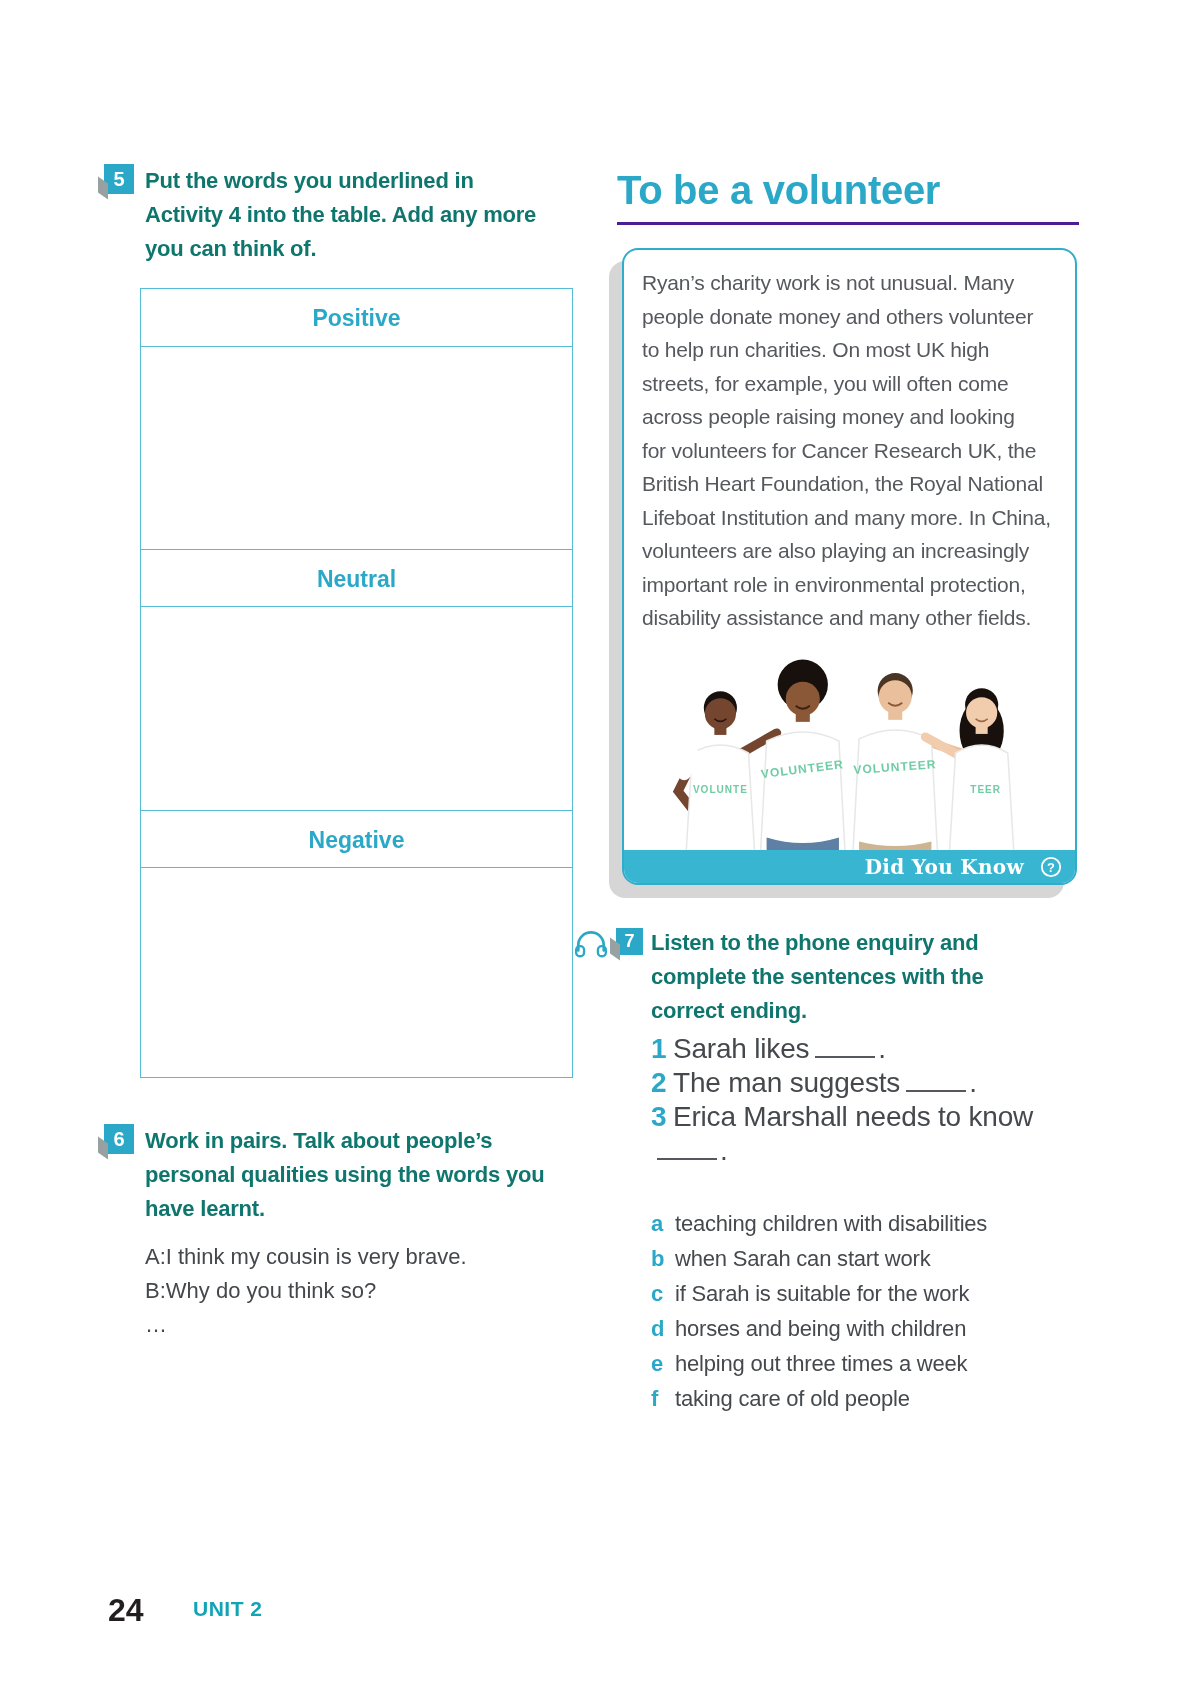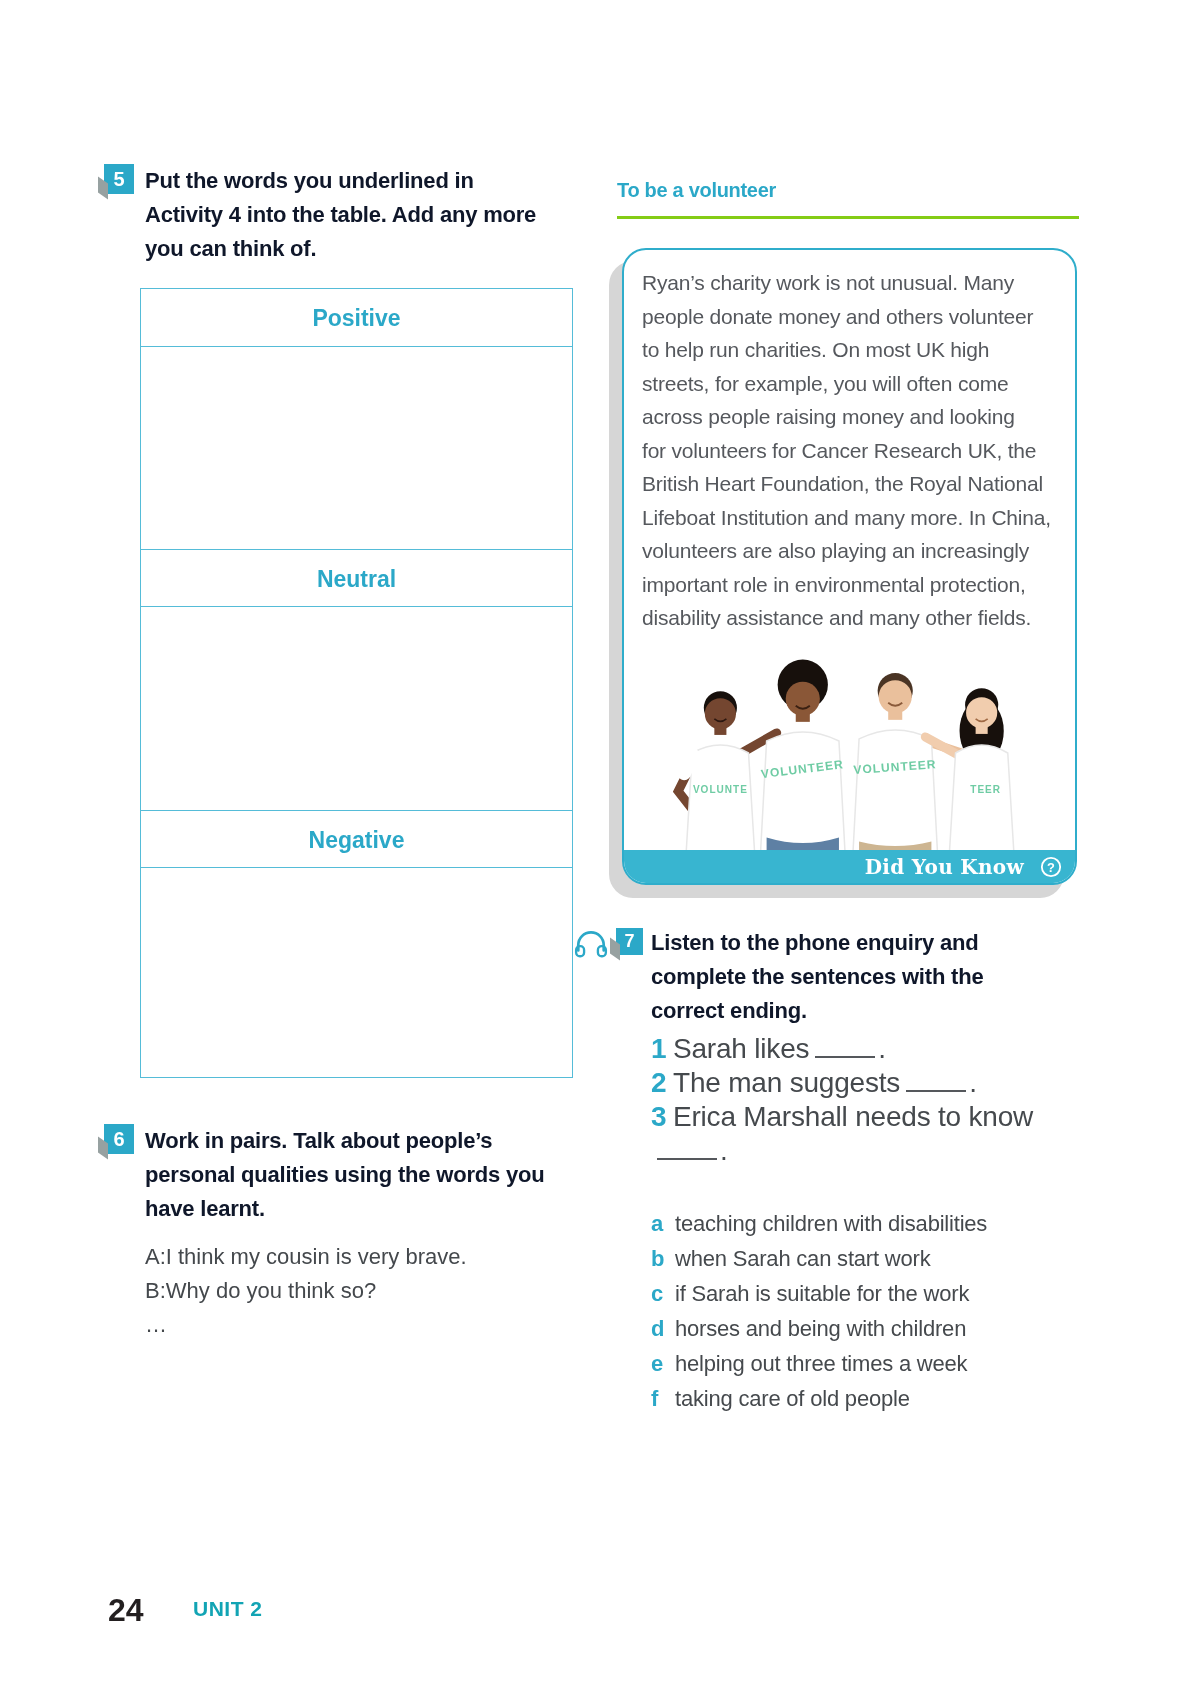"Put the words you underlined" .task-lines { color: #0f172a -> #0f766e }
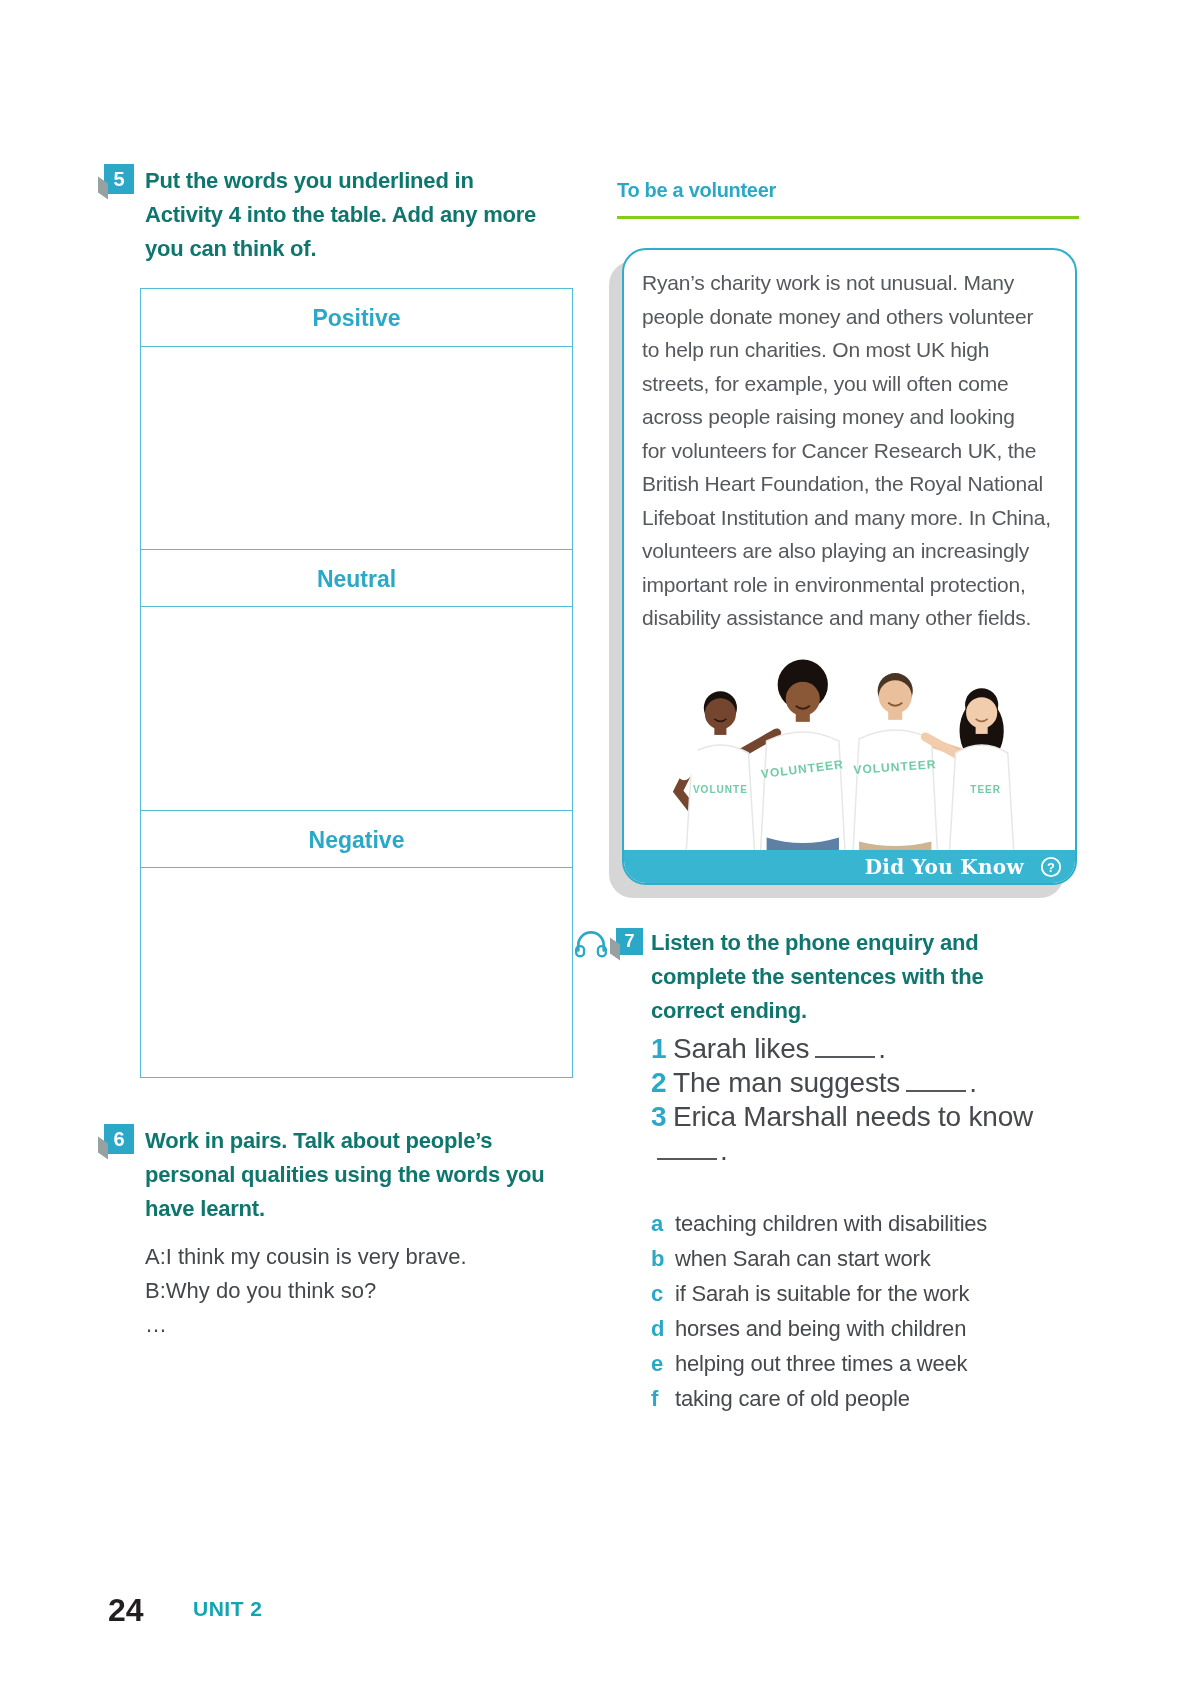"To be a volunteer" .heading { border-bottom: 3px solid #84cc16 -> 3px solid #4c1d95; font-size: 20px -> 40px; padding-bottom: 6px -> 12px }
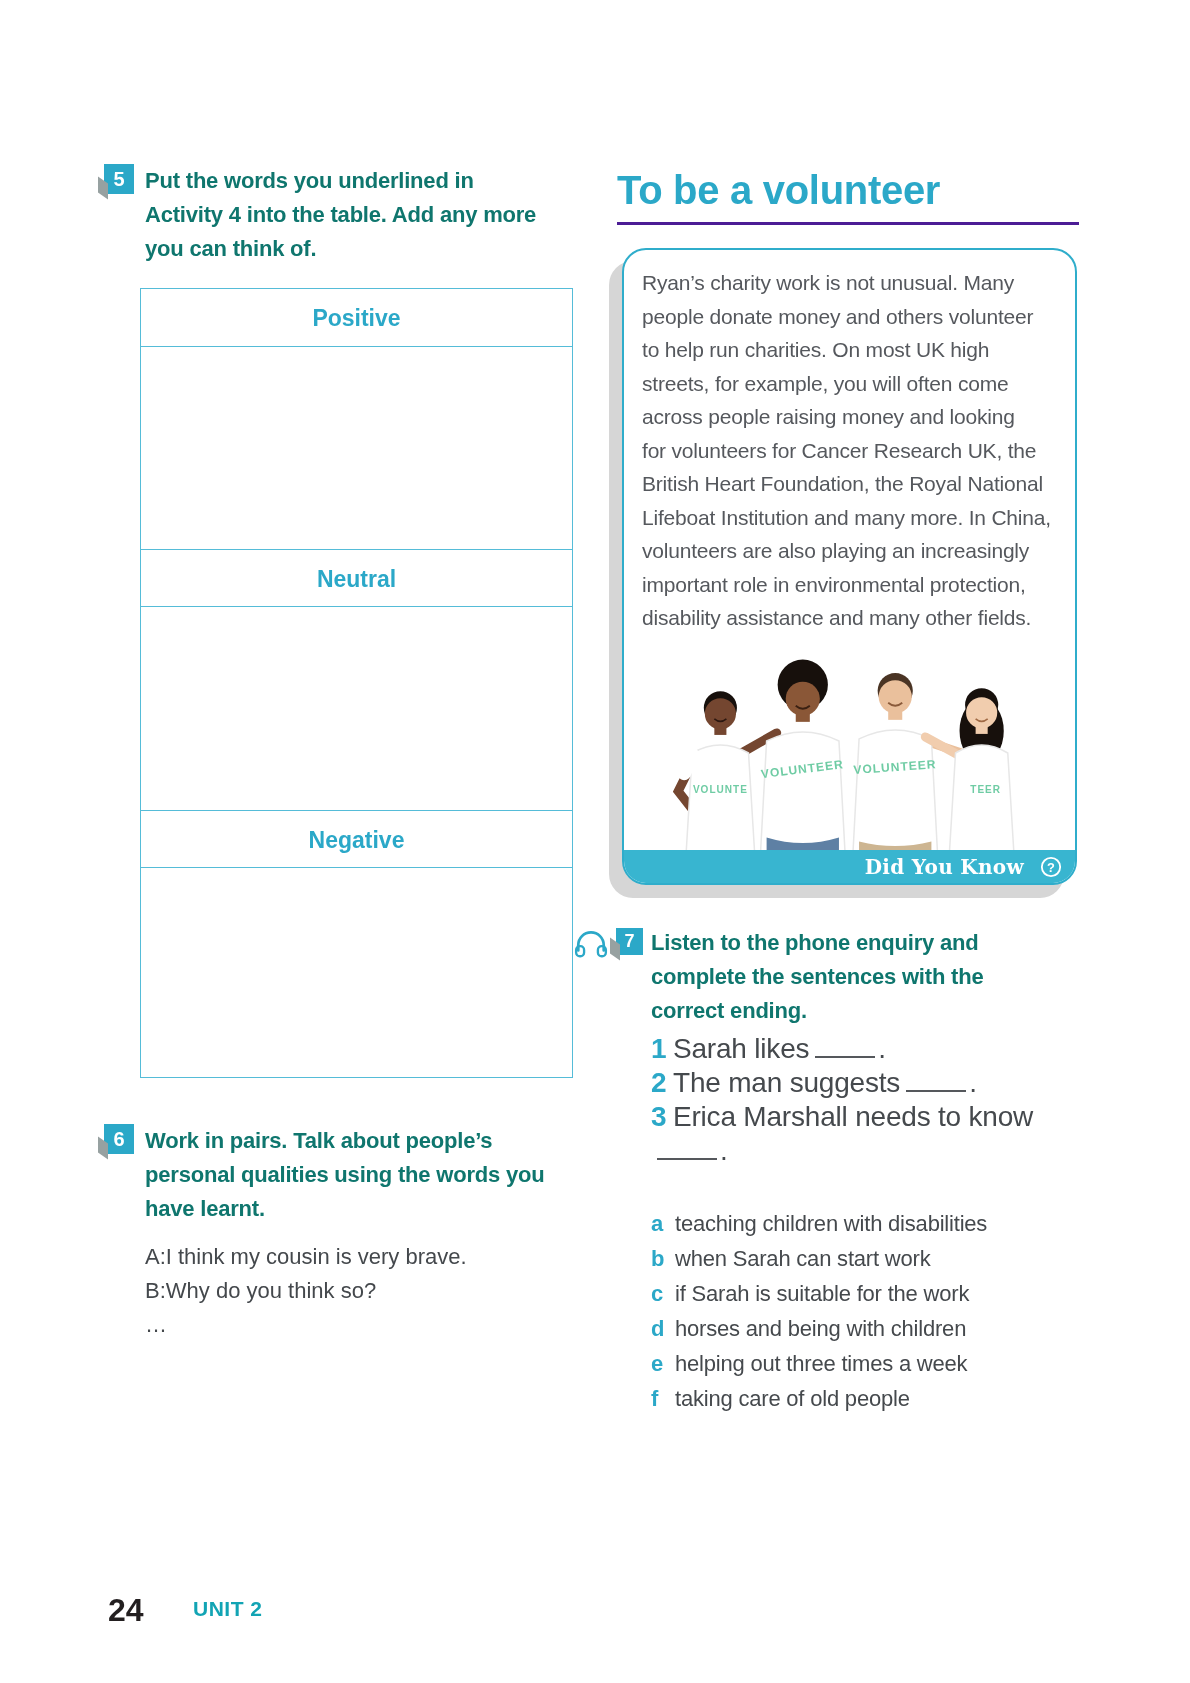"Ryan’s charity work is not" .infobox { border-radius: 24px -> 16px }
